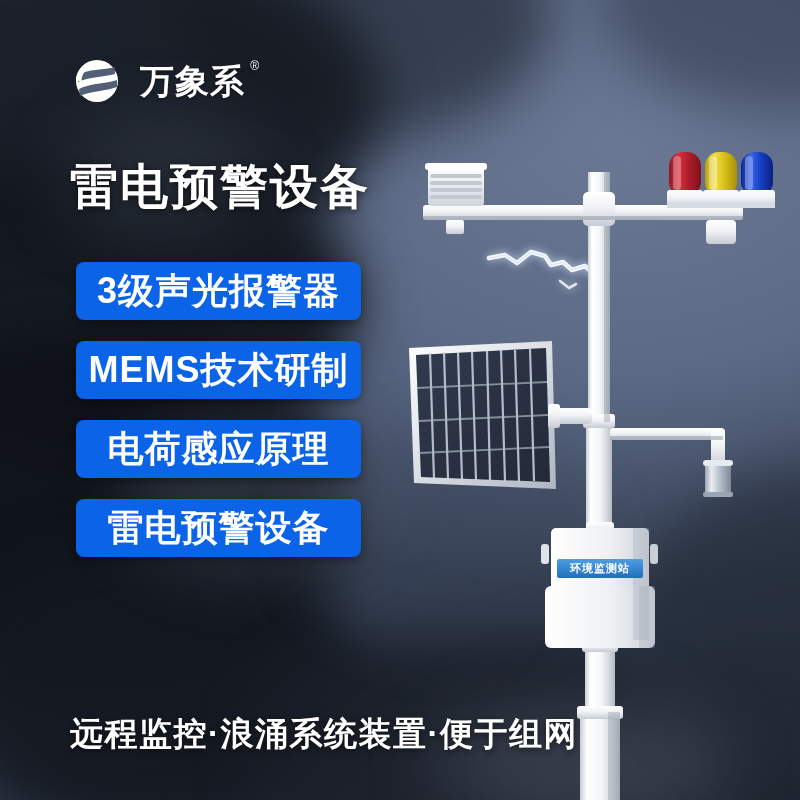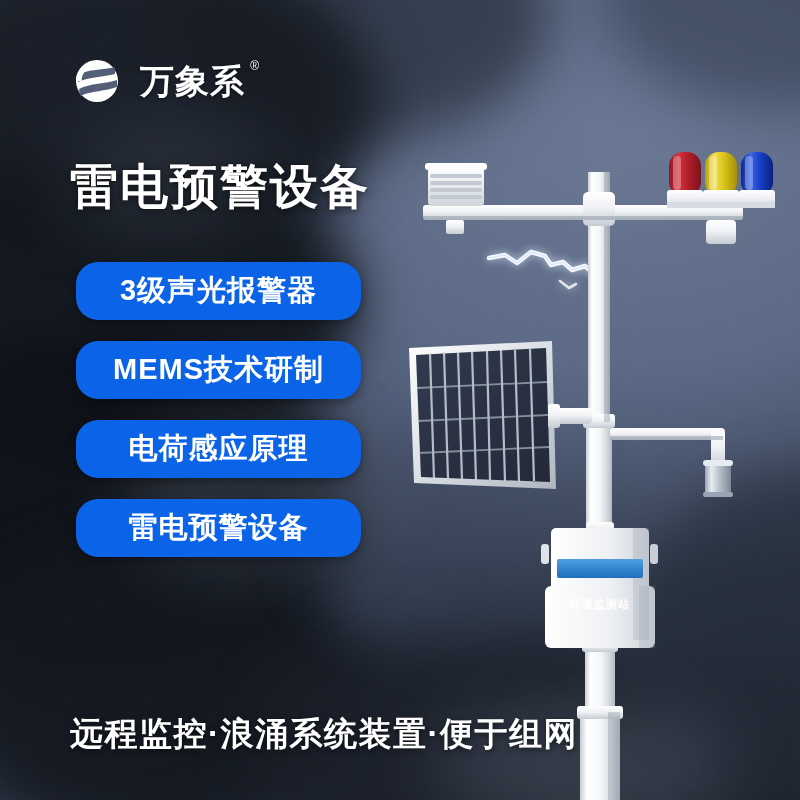"3级声光报警器" .pill { border-radius: 22px -> 8px; font-size: 29px -> 36px }
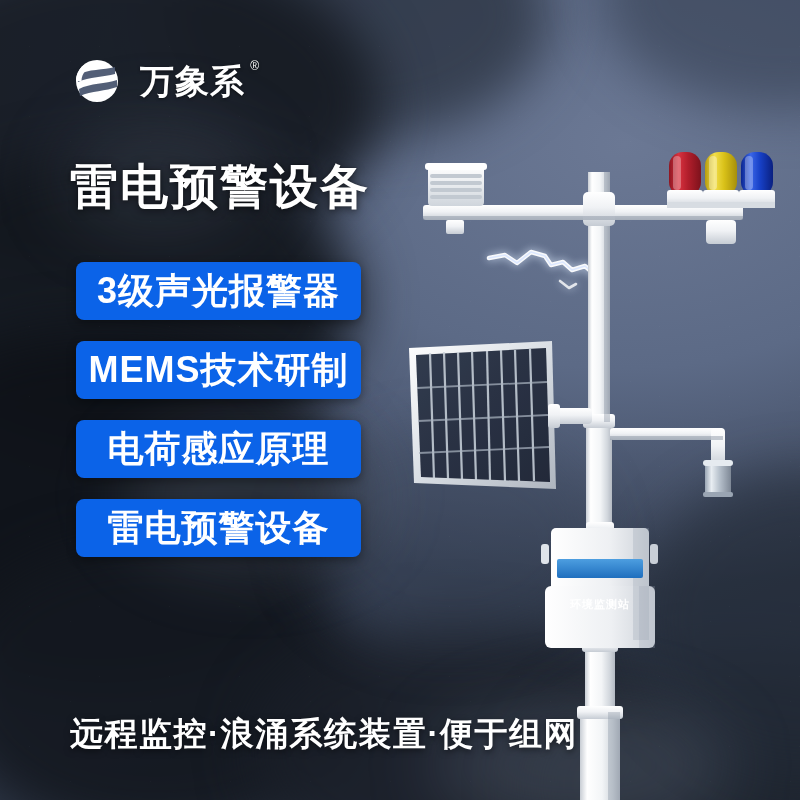"环境监测站" div { margin-top: 36px -> none }
